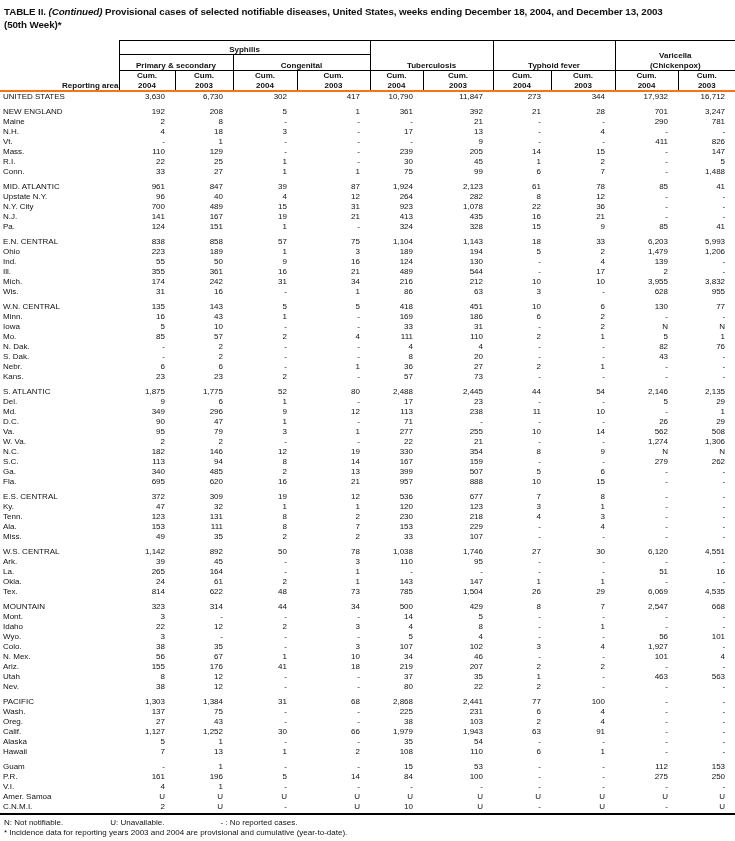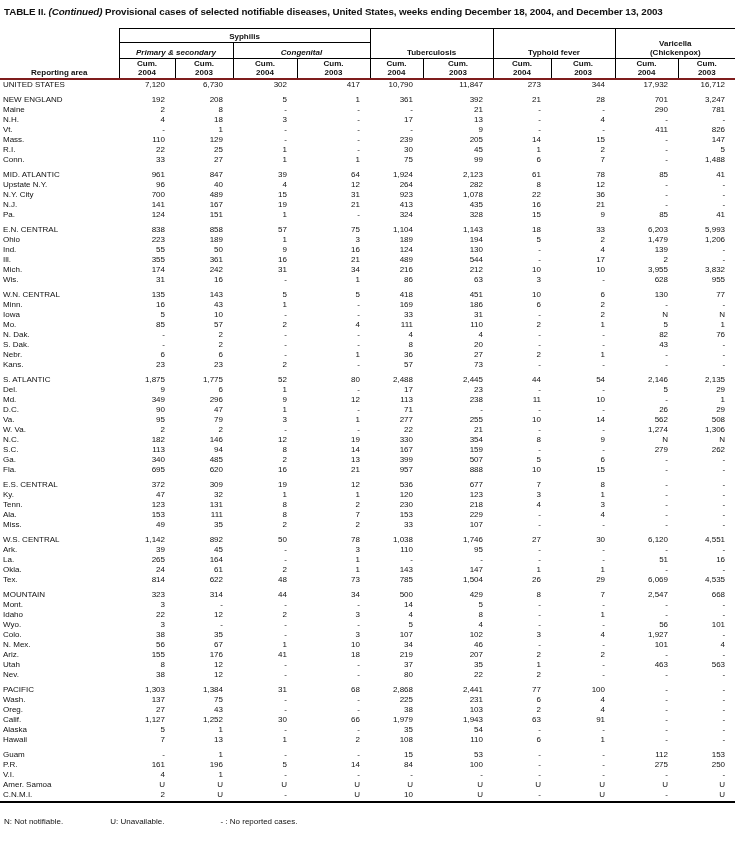"(50th Week)*" div { html: none -> <div>(50th Week)*</div> }
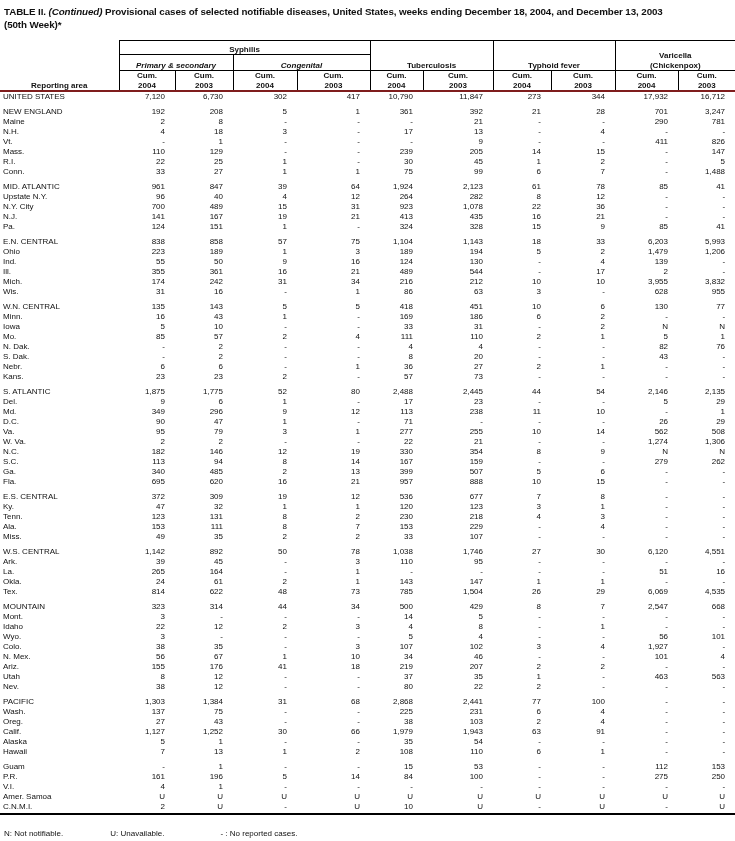"Primary & secondary" tr.hrow2 { font-style: italic -> none }
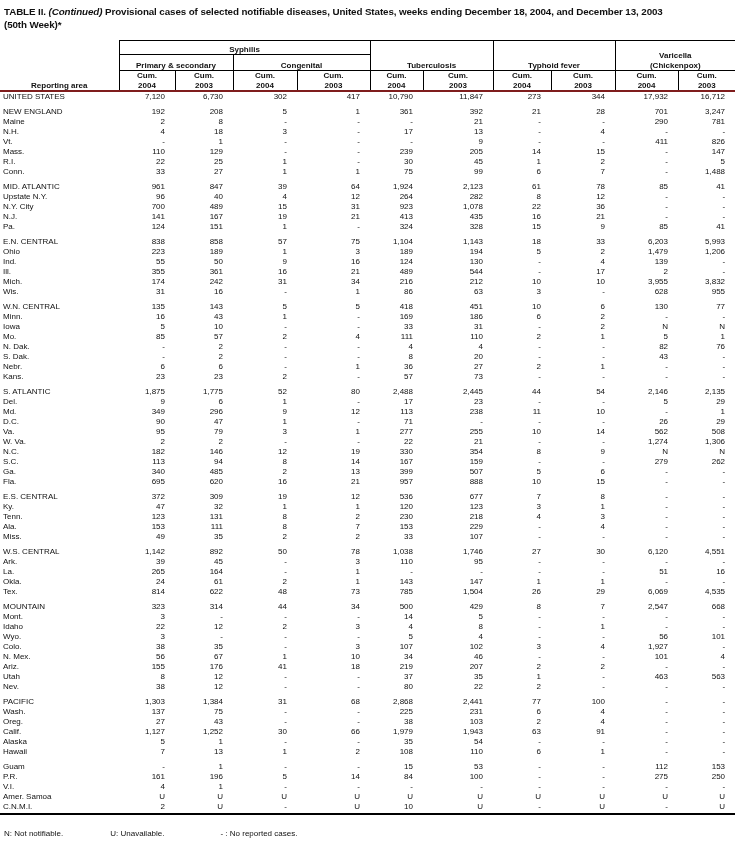"Cum." .hbb { border-bottom: 2px solid #7f1d1d -> 2px solid #f97316 }
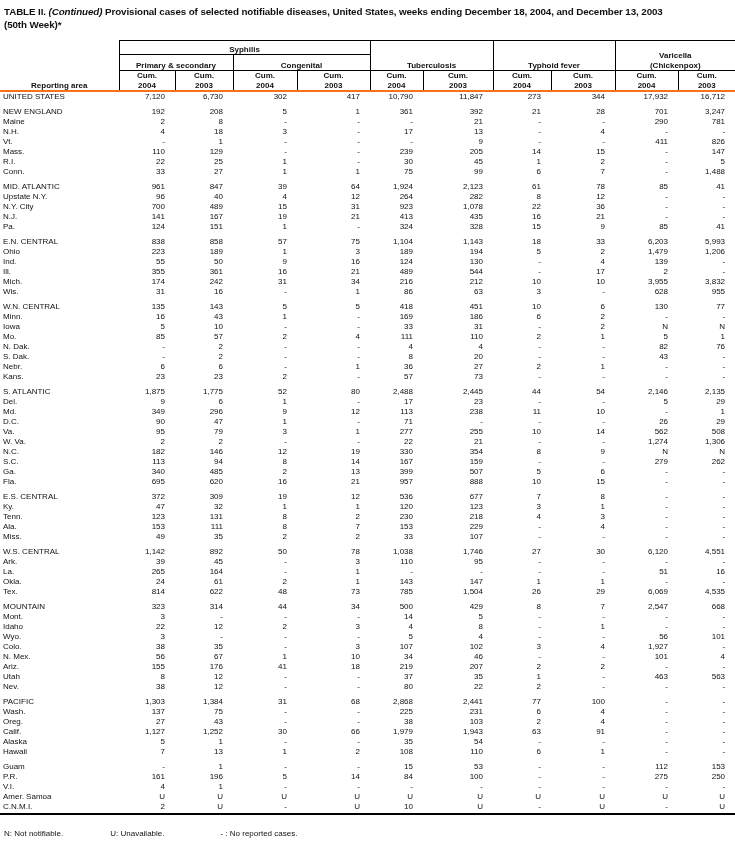"Reporting area" th.area-hd { text-align: center -> right }
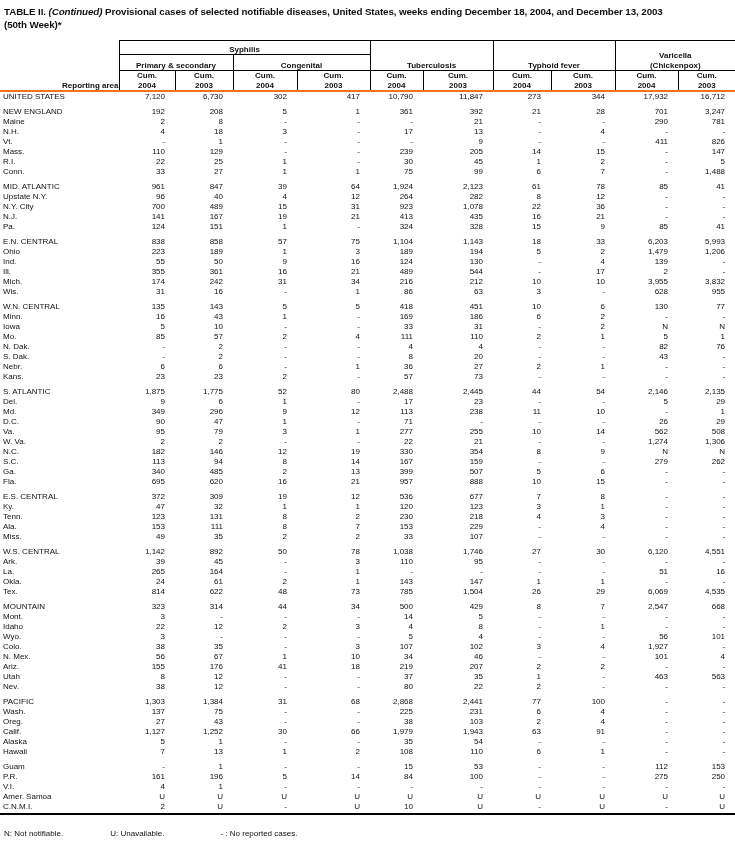"7,120" td.num { text: 7,120 -> 3,630 }
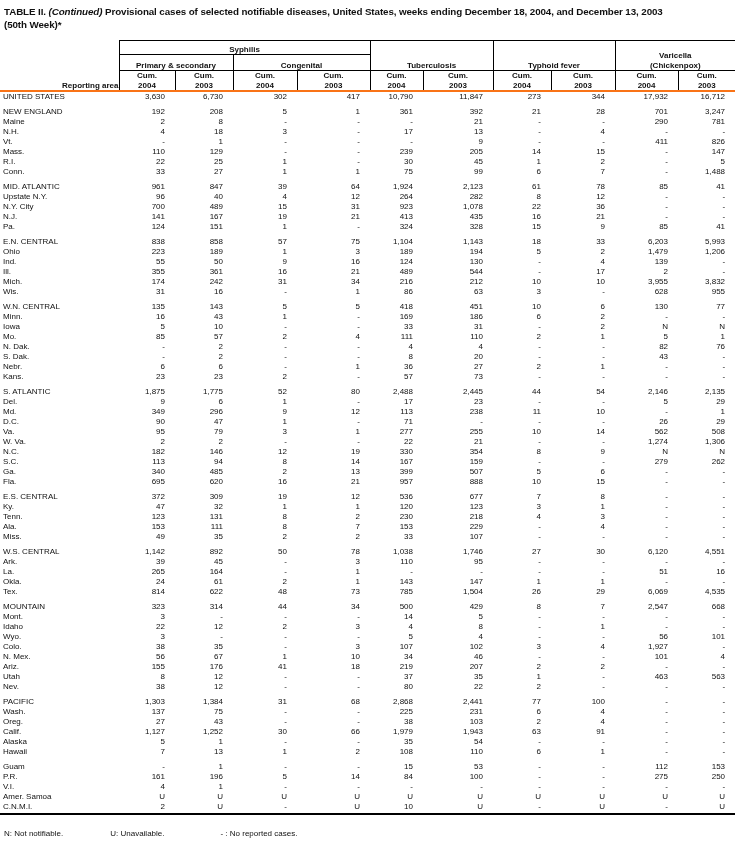"64" td.num { text: 64 -> 87 }
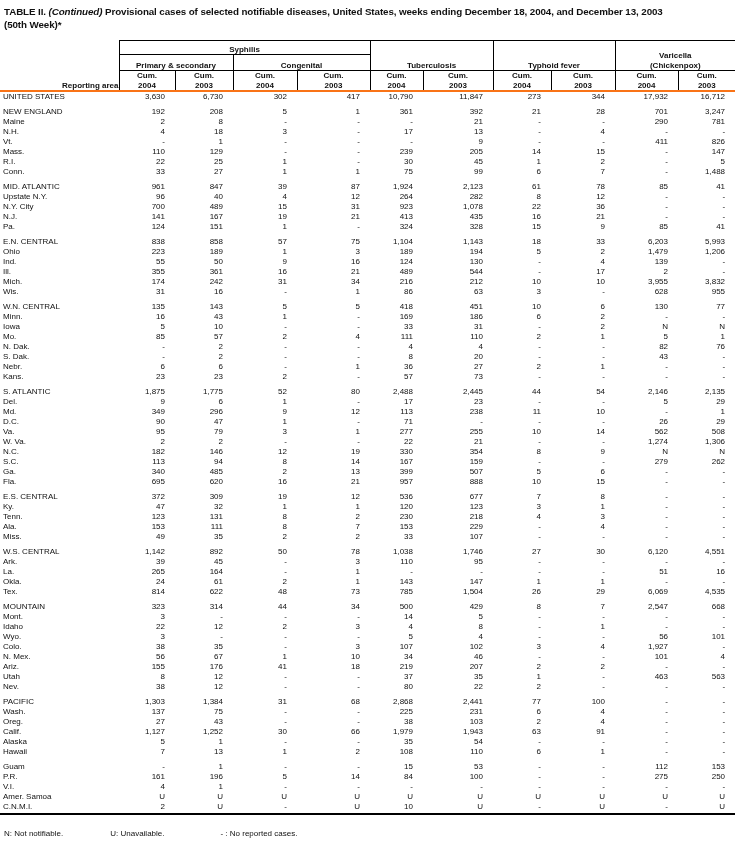"N: Not notifiable." .legend span { margin-top: 11px -> none }
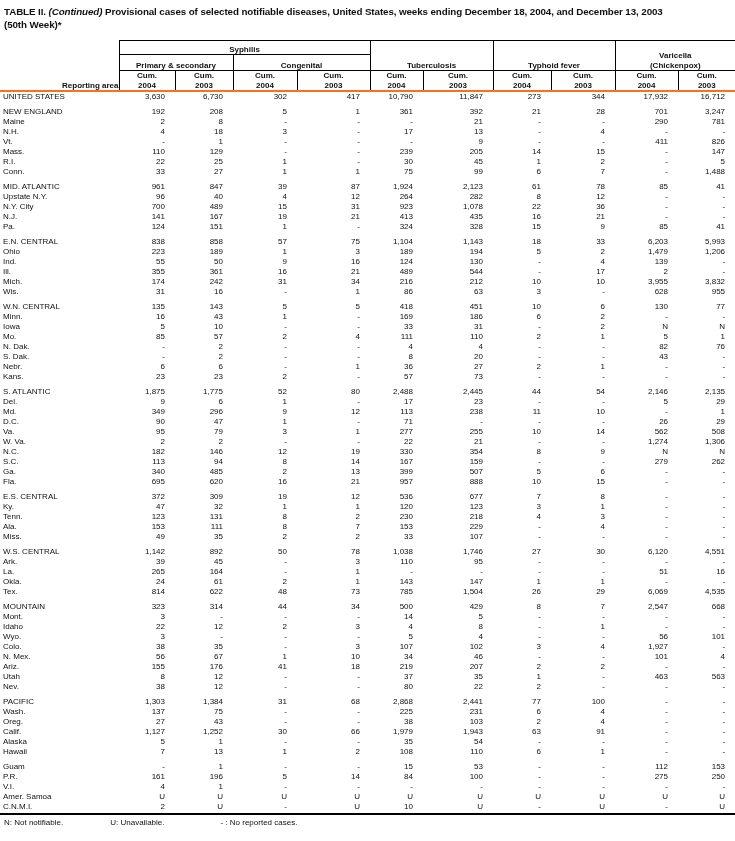"* Incidence data for reporting" div { html: none -> <div>* Incidence data for reporting years 2003 and 2004 are provisional and cumulative (year-to-date).</div> }
